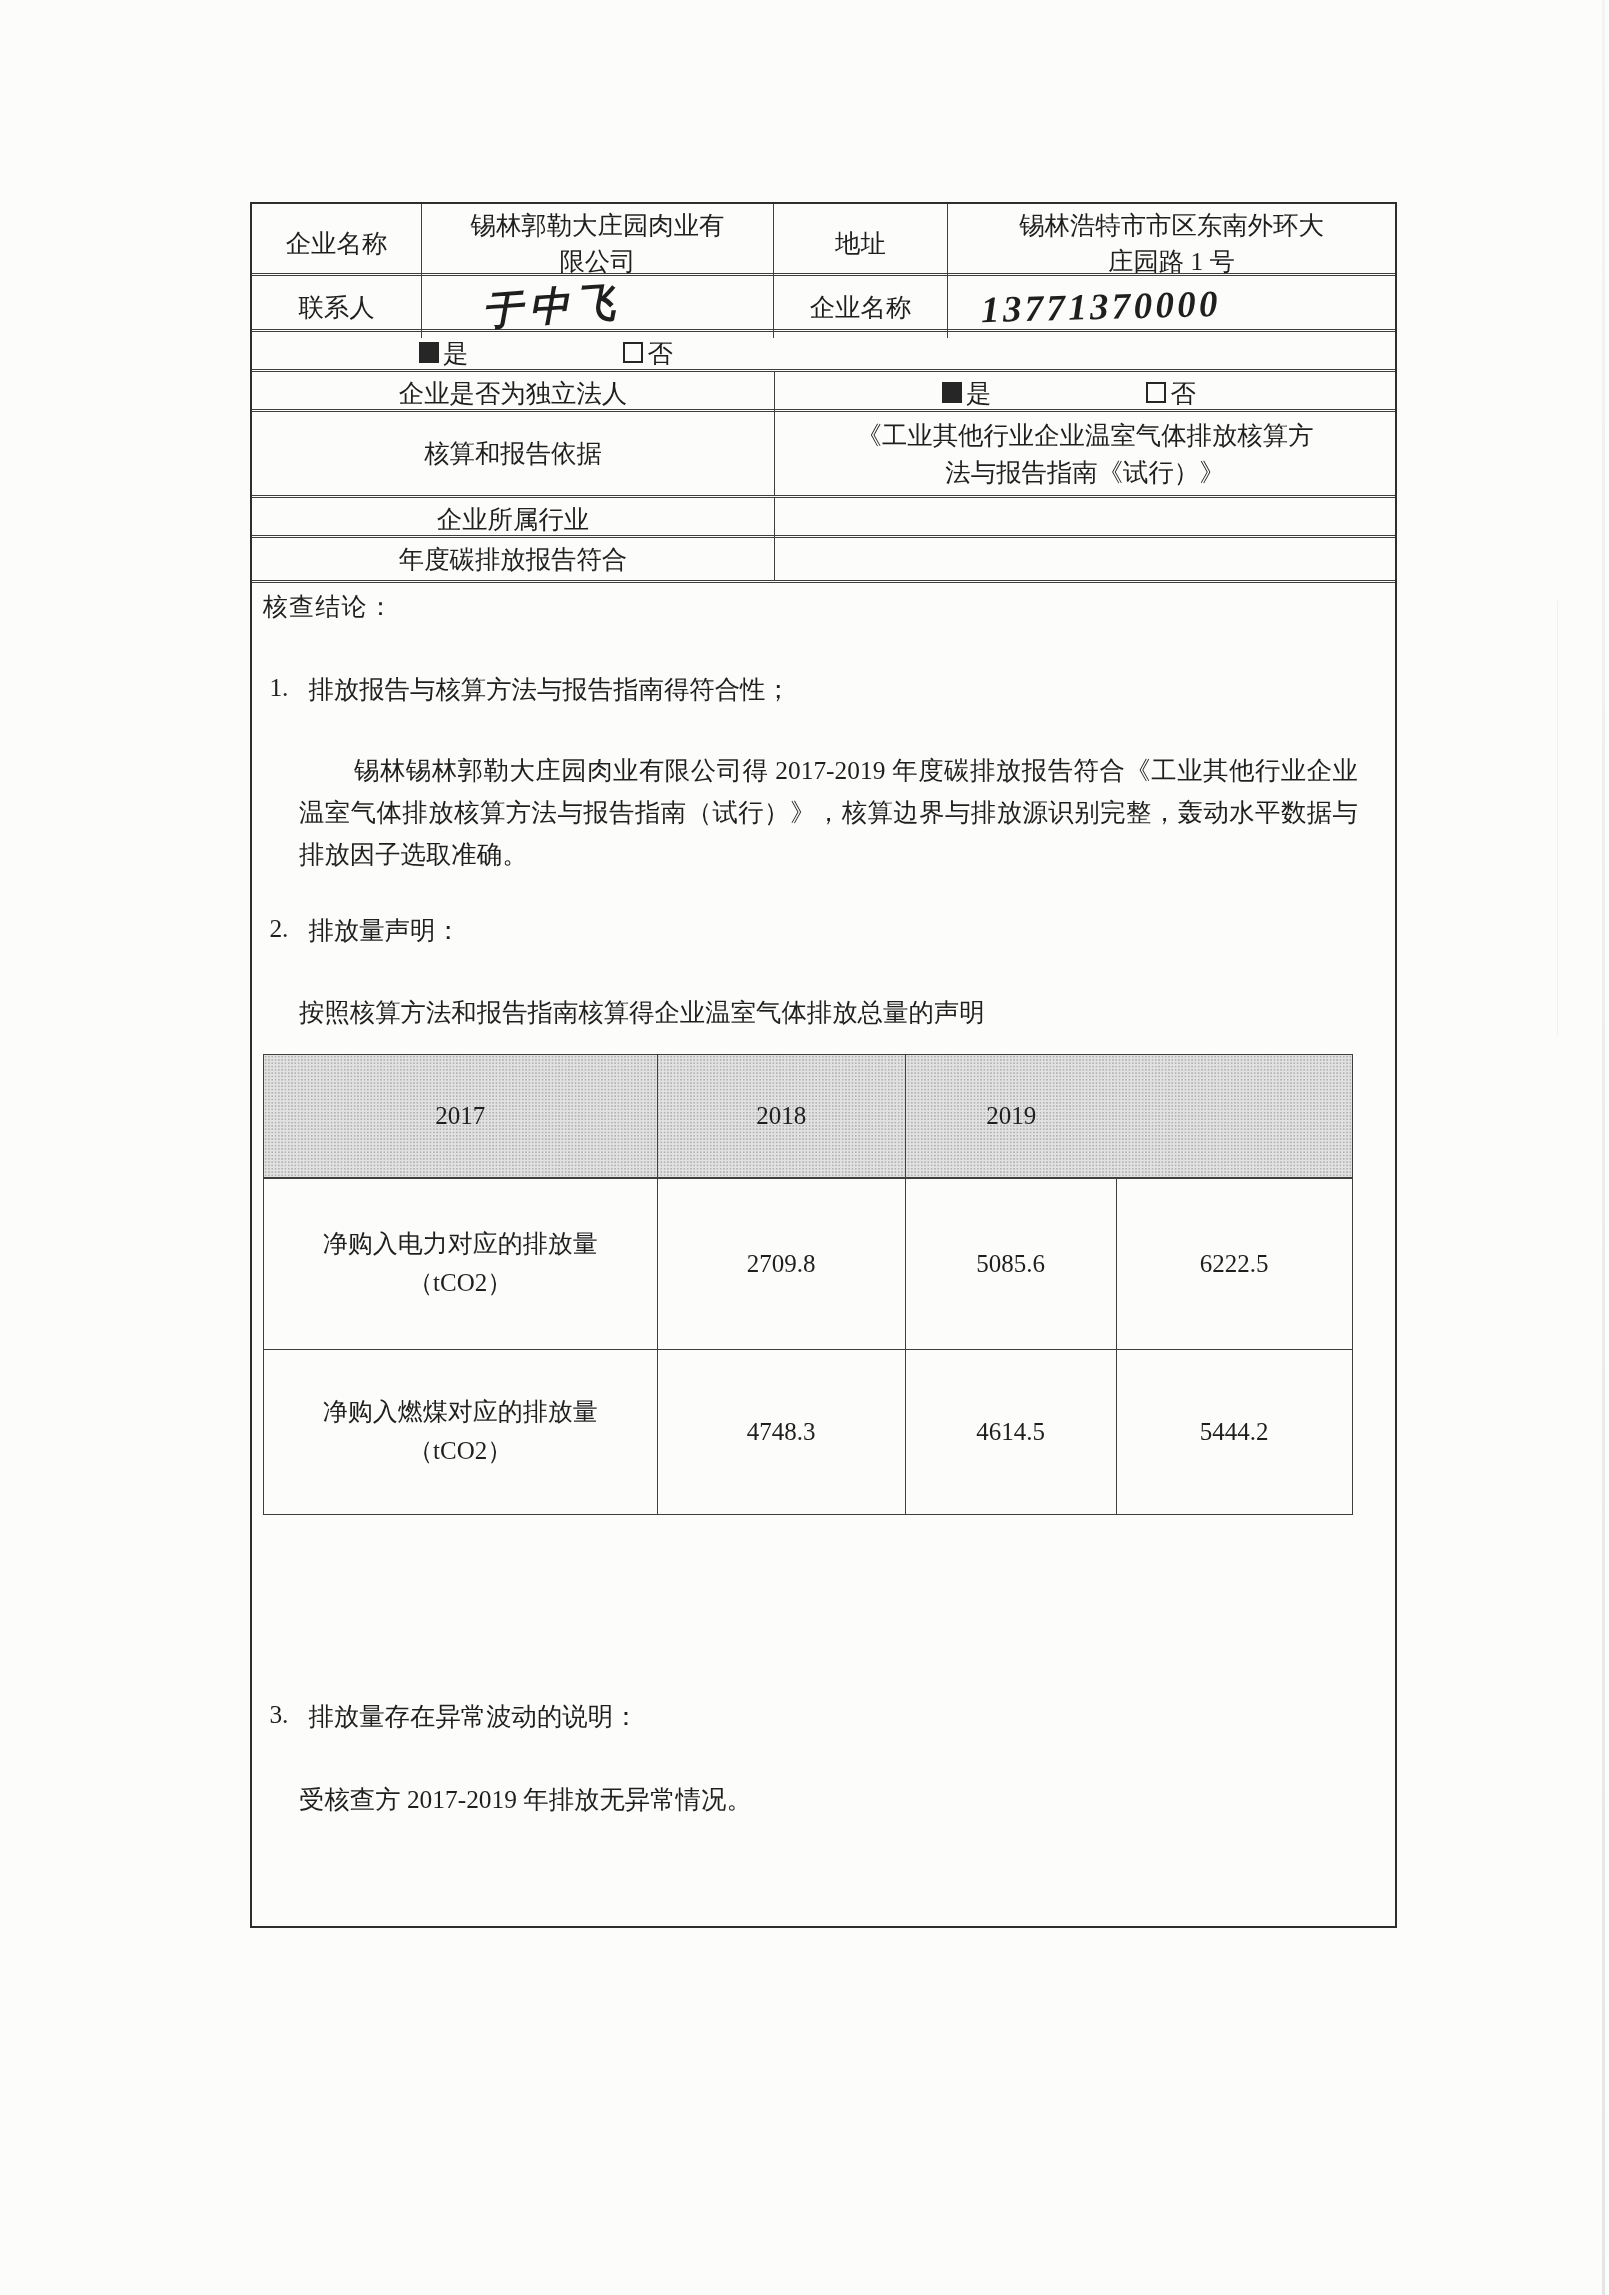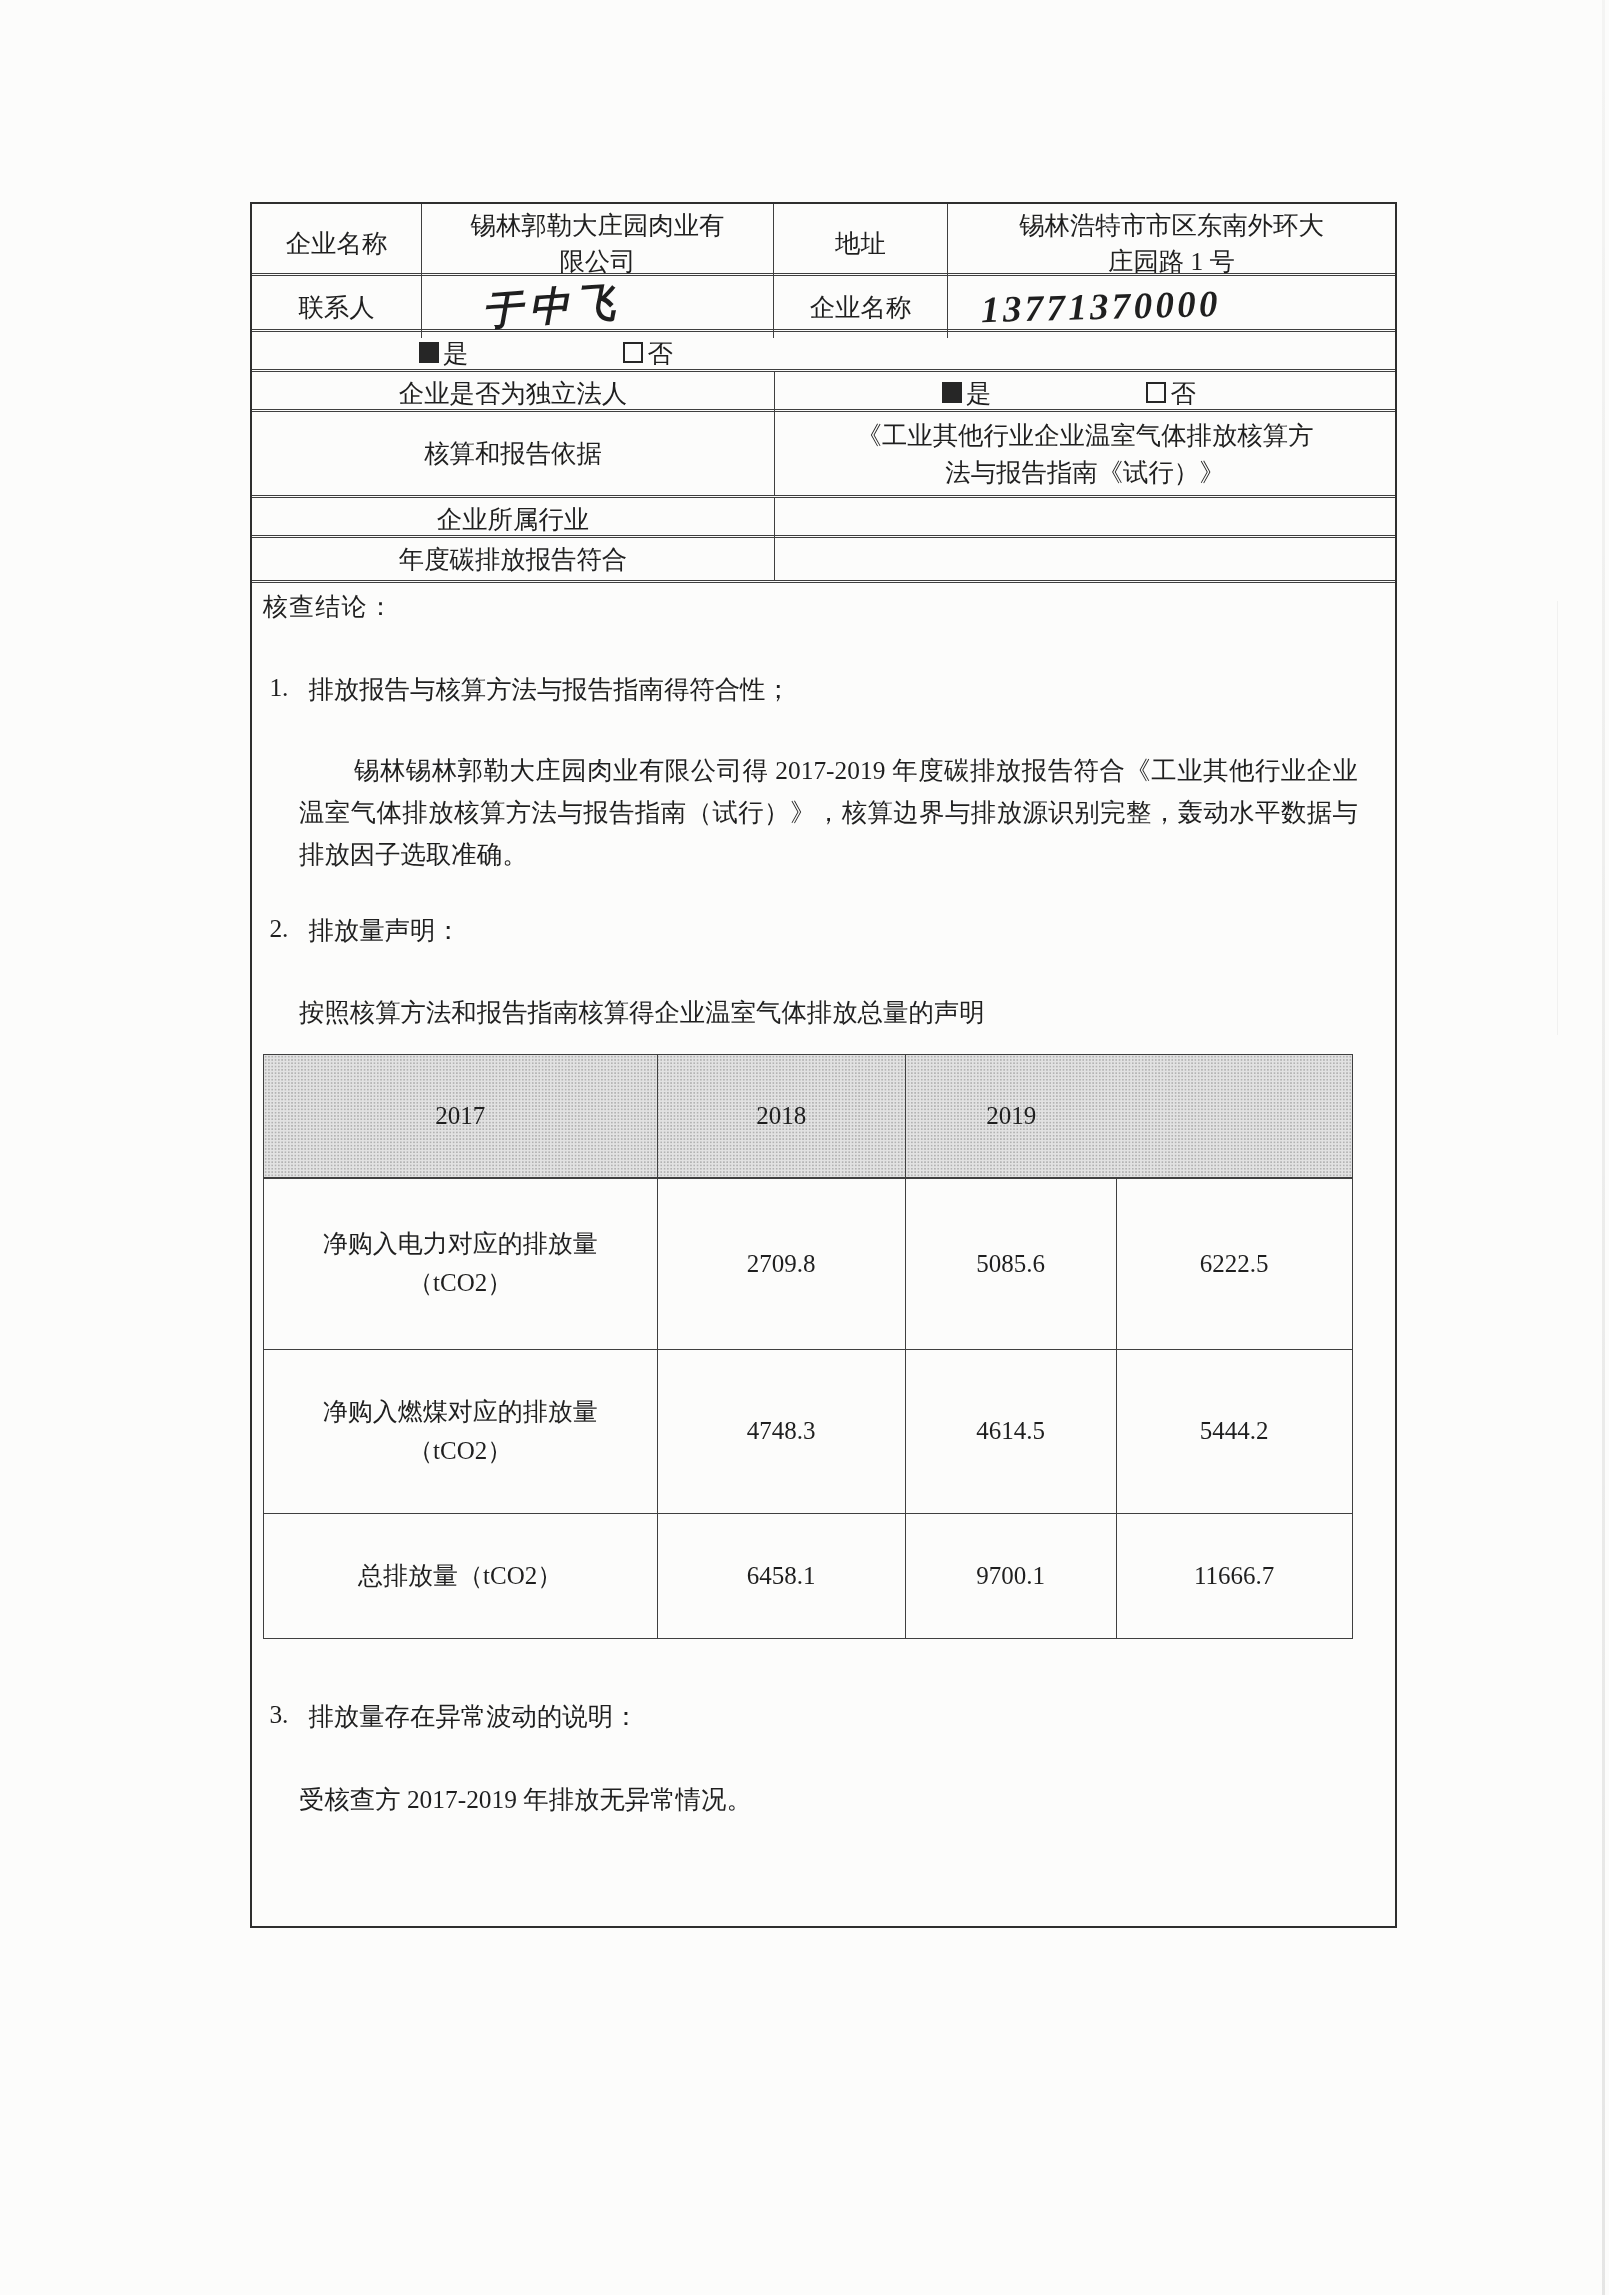"总排放量（tCO2）" div.trow { html: <div> <div>总排放量（tCO2）</div> <div>6458.1</div> <div>9700.1</div> <div>11666.7</div> </div> -> none }
